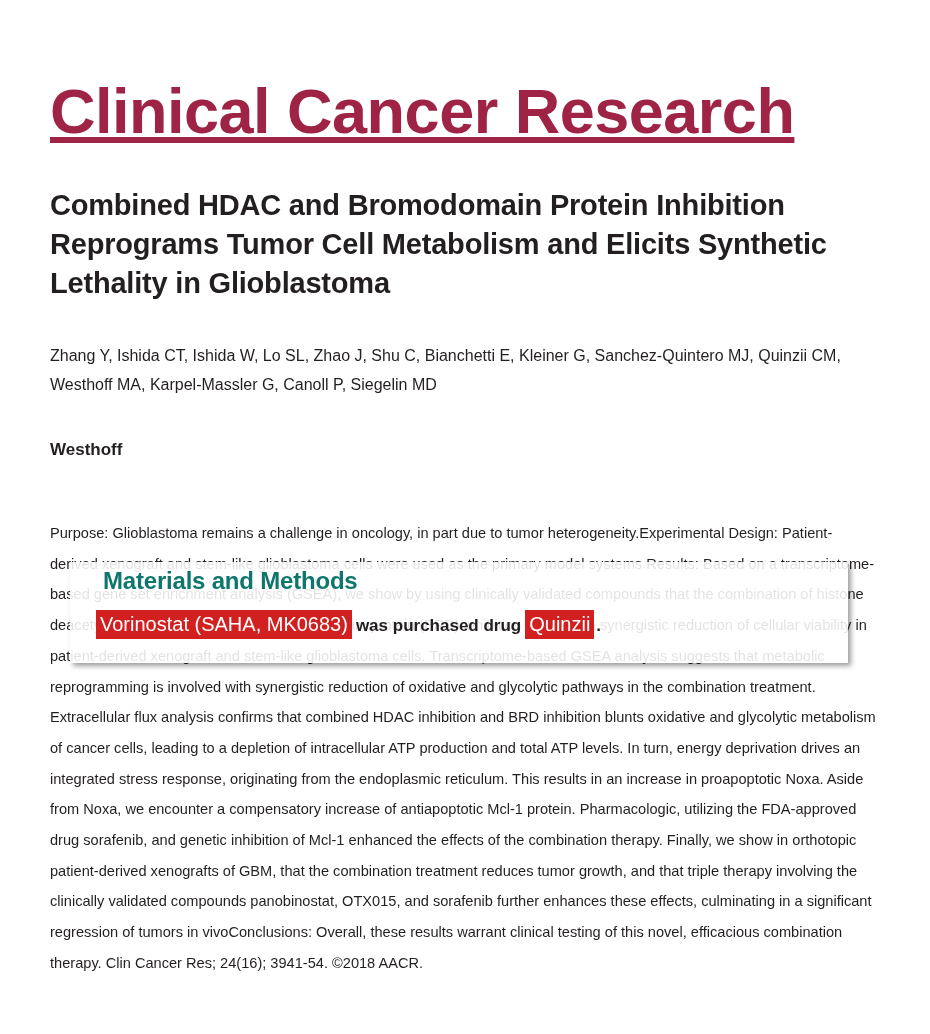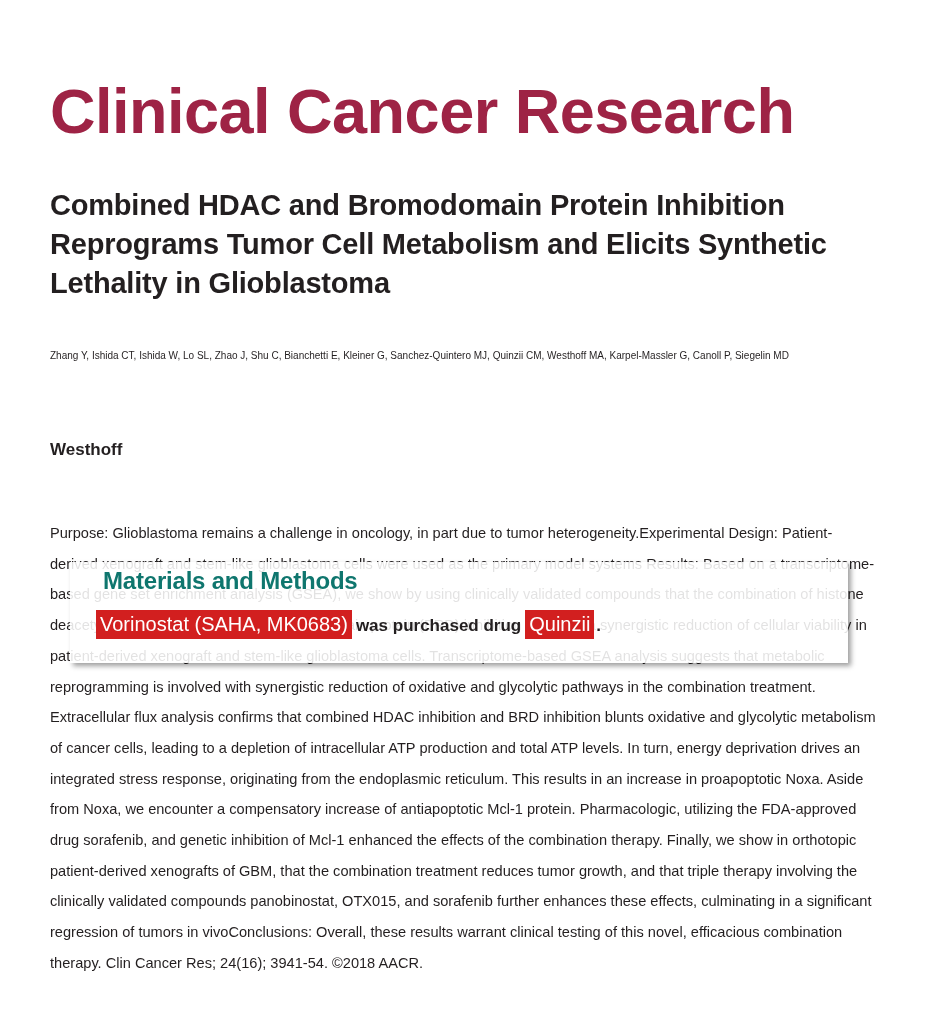"Clinical Cancer Research" .journal-logo { text-decoration: none -> underline }
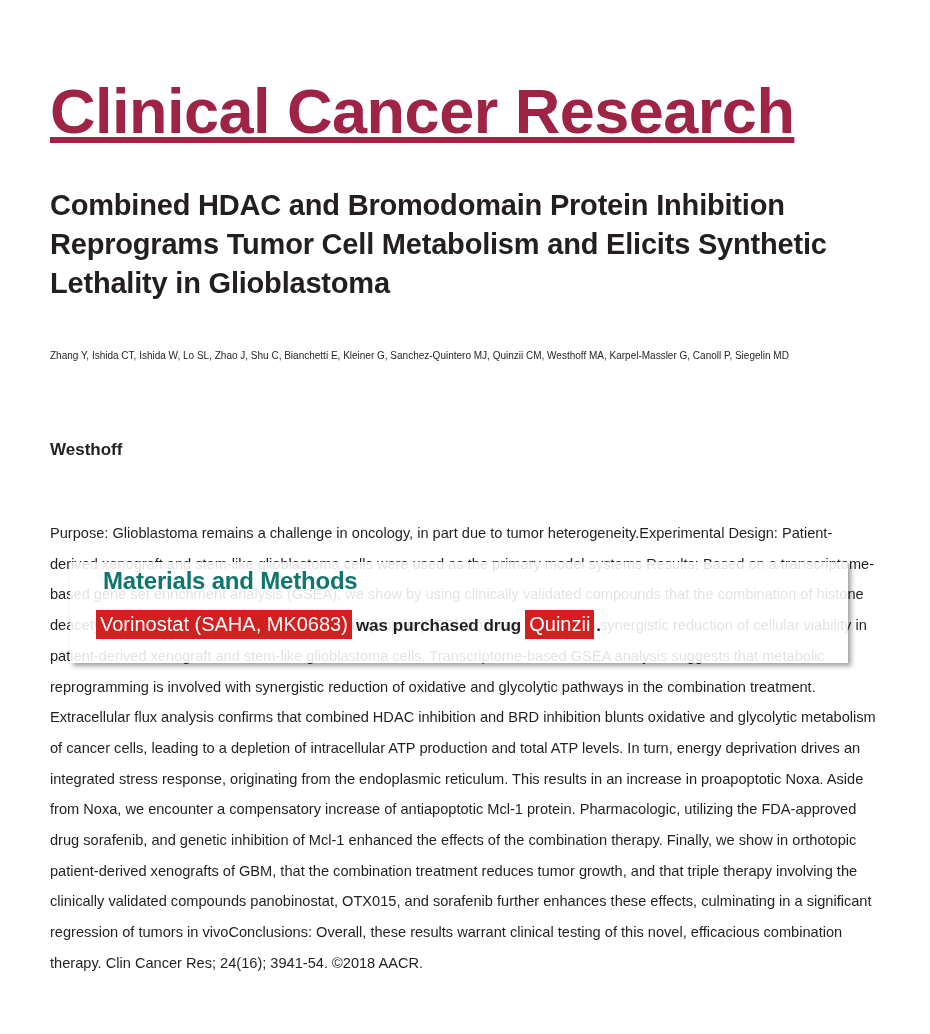"Zhang Y, Ishida CT, Ishida" .authors { font-size: 10px -> 16px }
